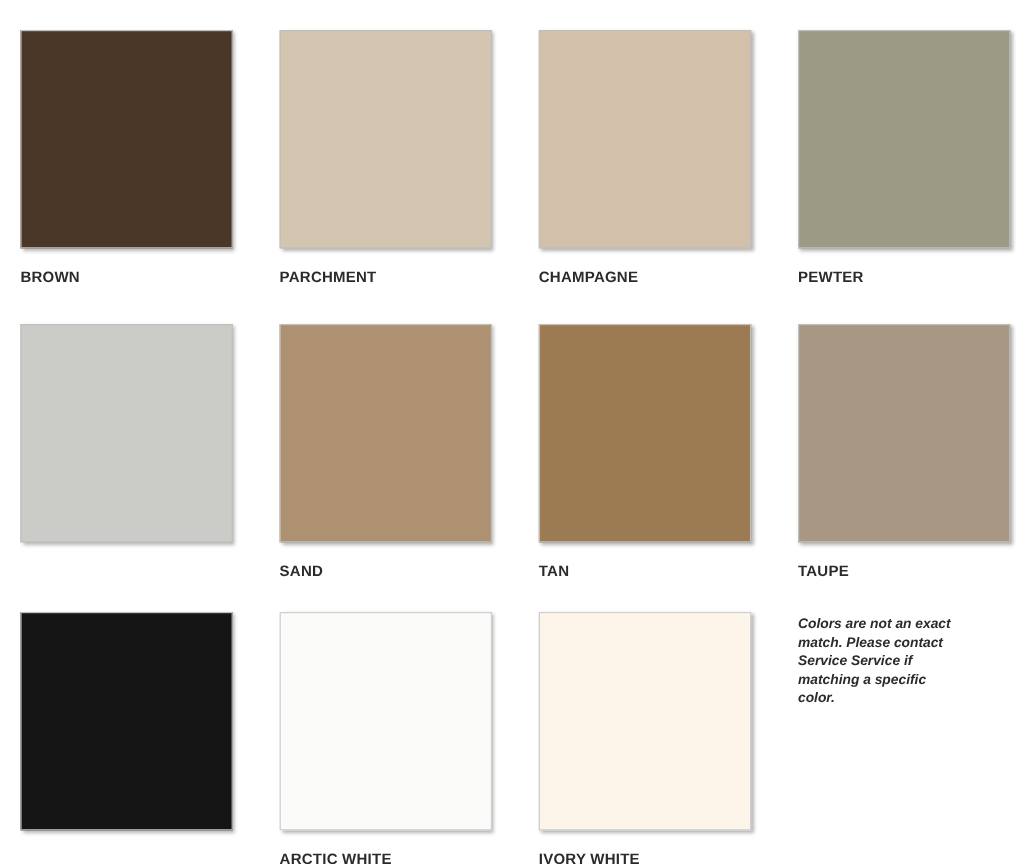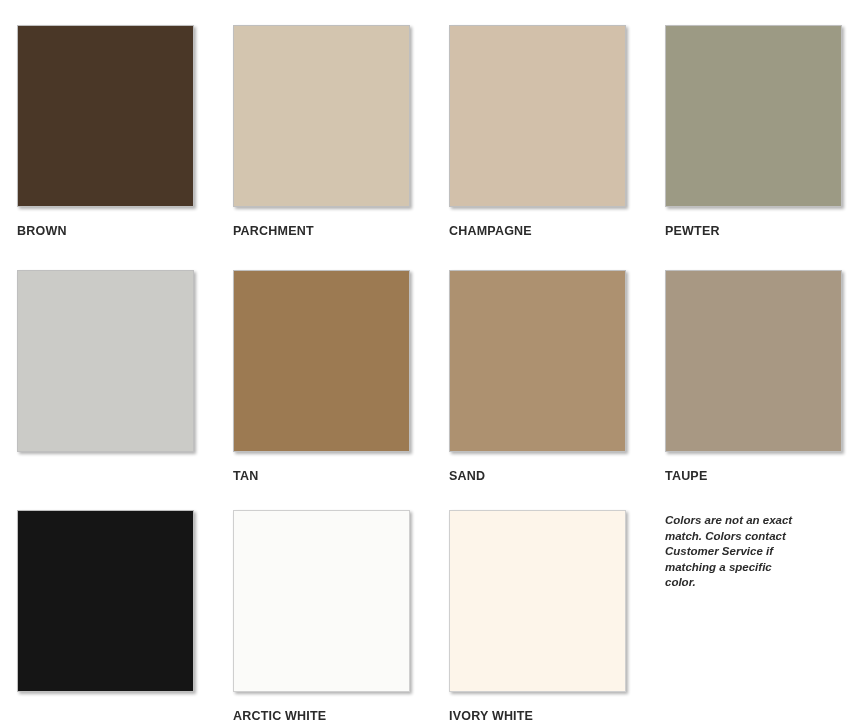"TAN" div.swatch-cell { order: before "SAND" -> after "SAND" }
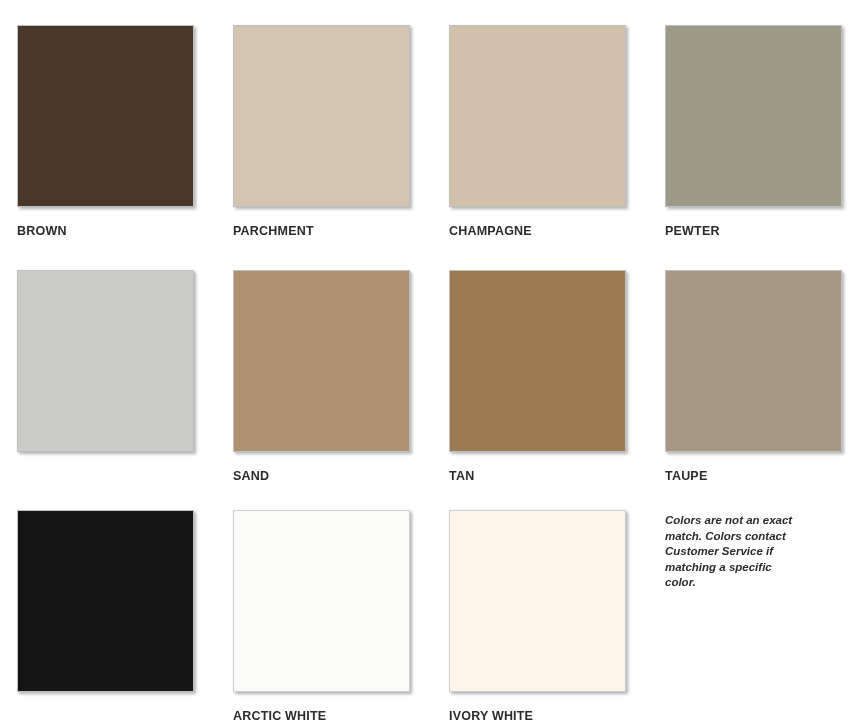"Colors are not an exact" p.disclaimer { text: Colors contact Customer -> Please contact Service }
